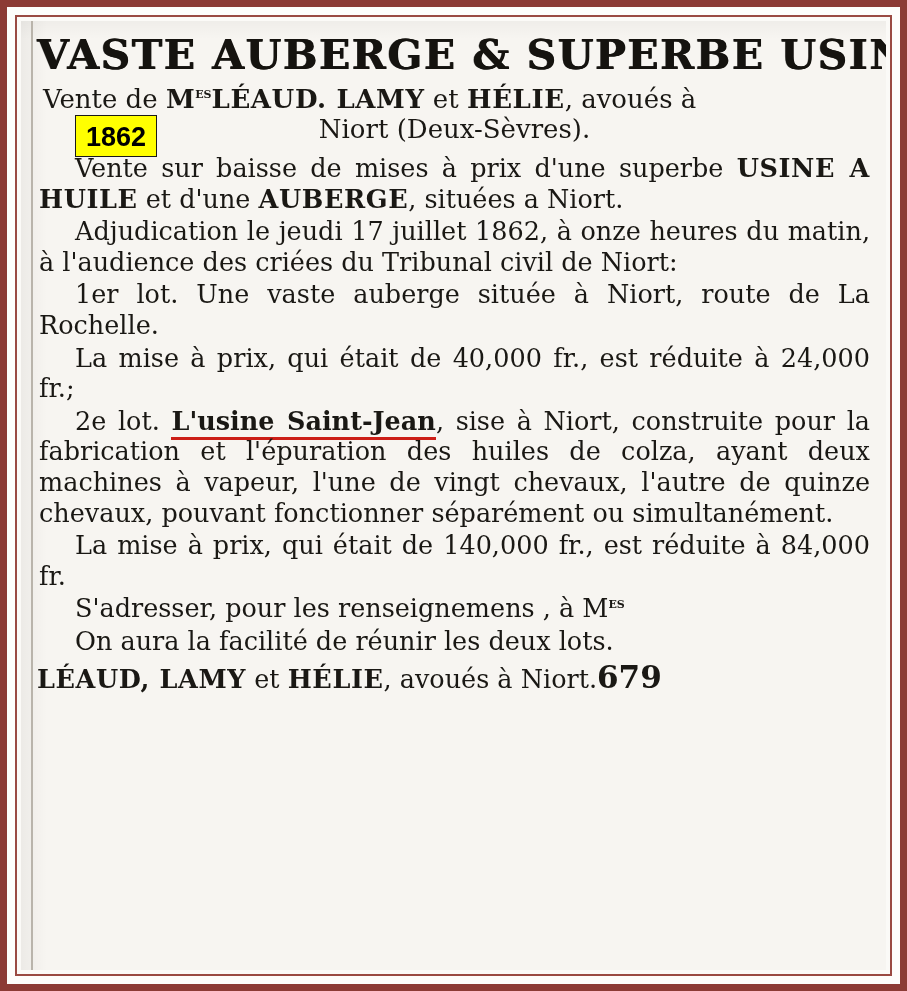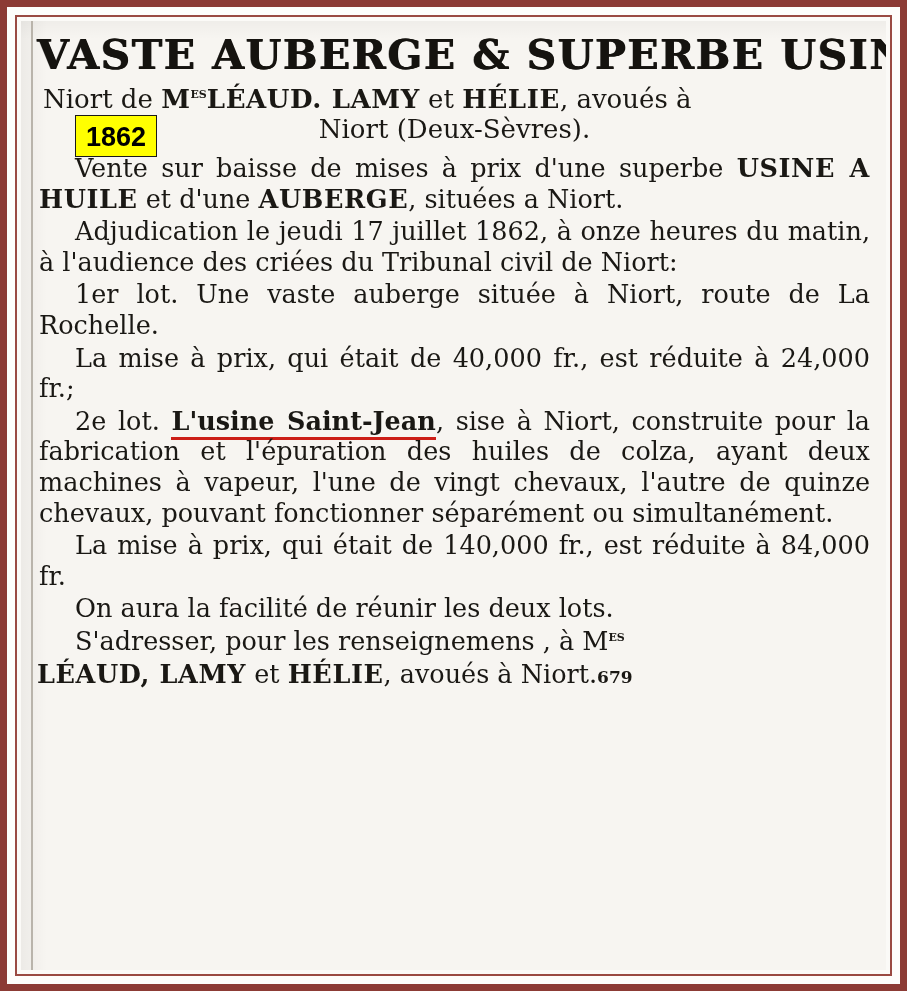"Niort de" span.plain { text: Niort -> Vente }
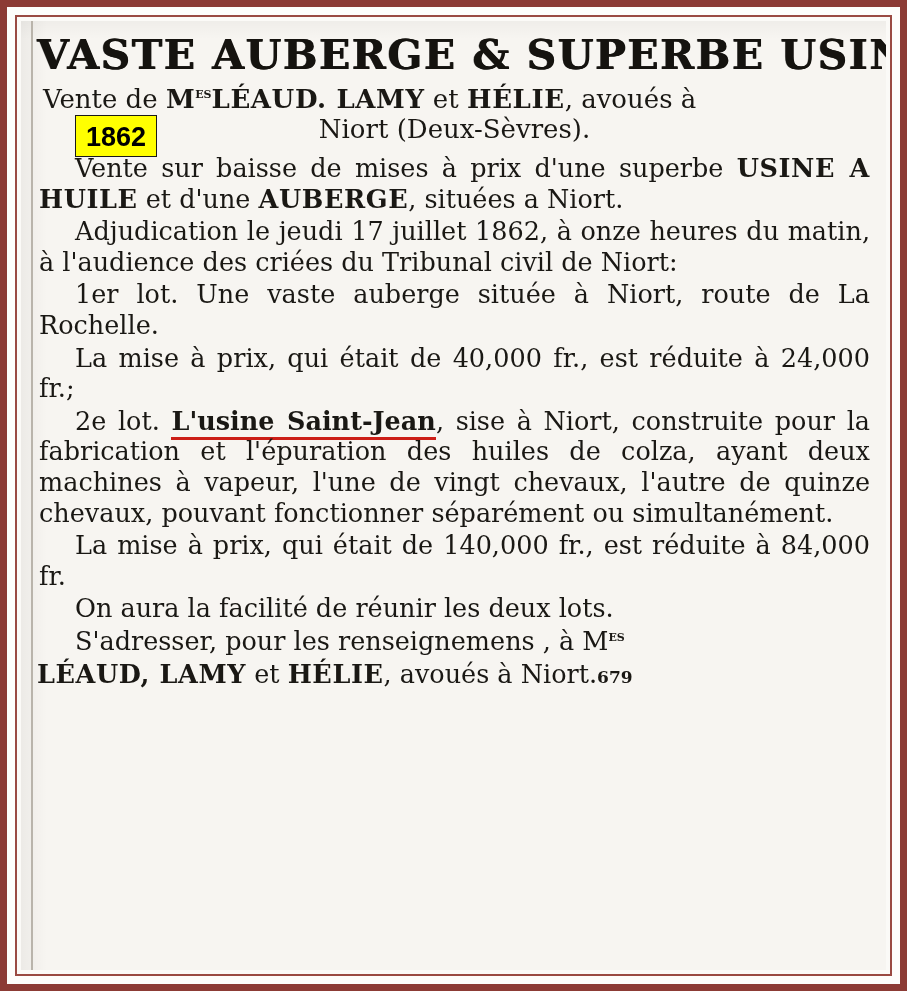"On aura la facilité de" p.para { order: before "S'adresser, pour les renseignemens ," -> after "S'adresser, pour les renseignemens ," }
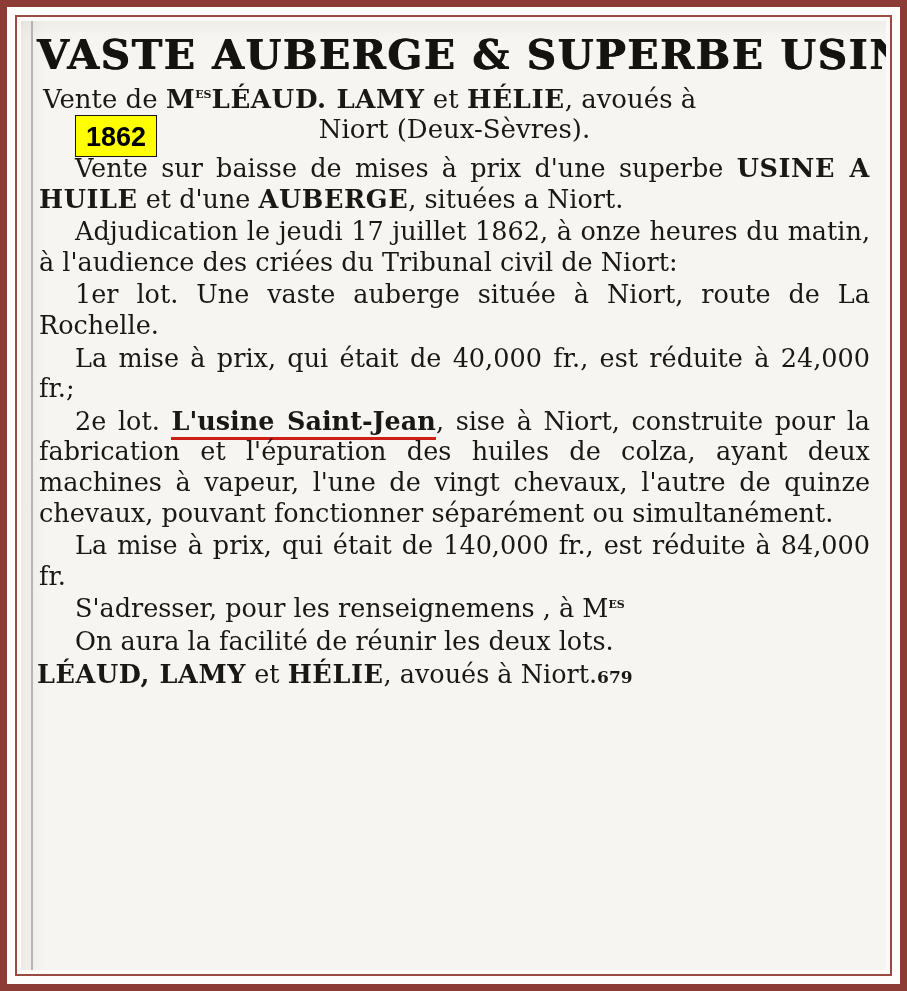"679" .ref-number { font-size: 17px -> 31px }
